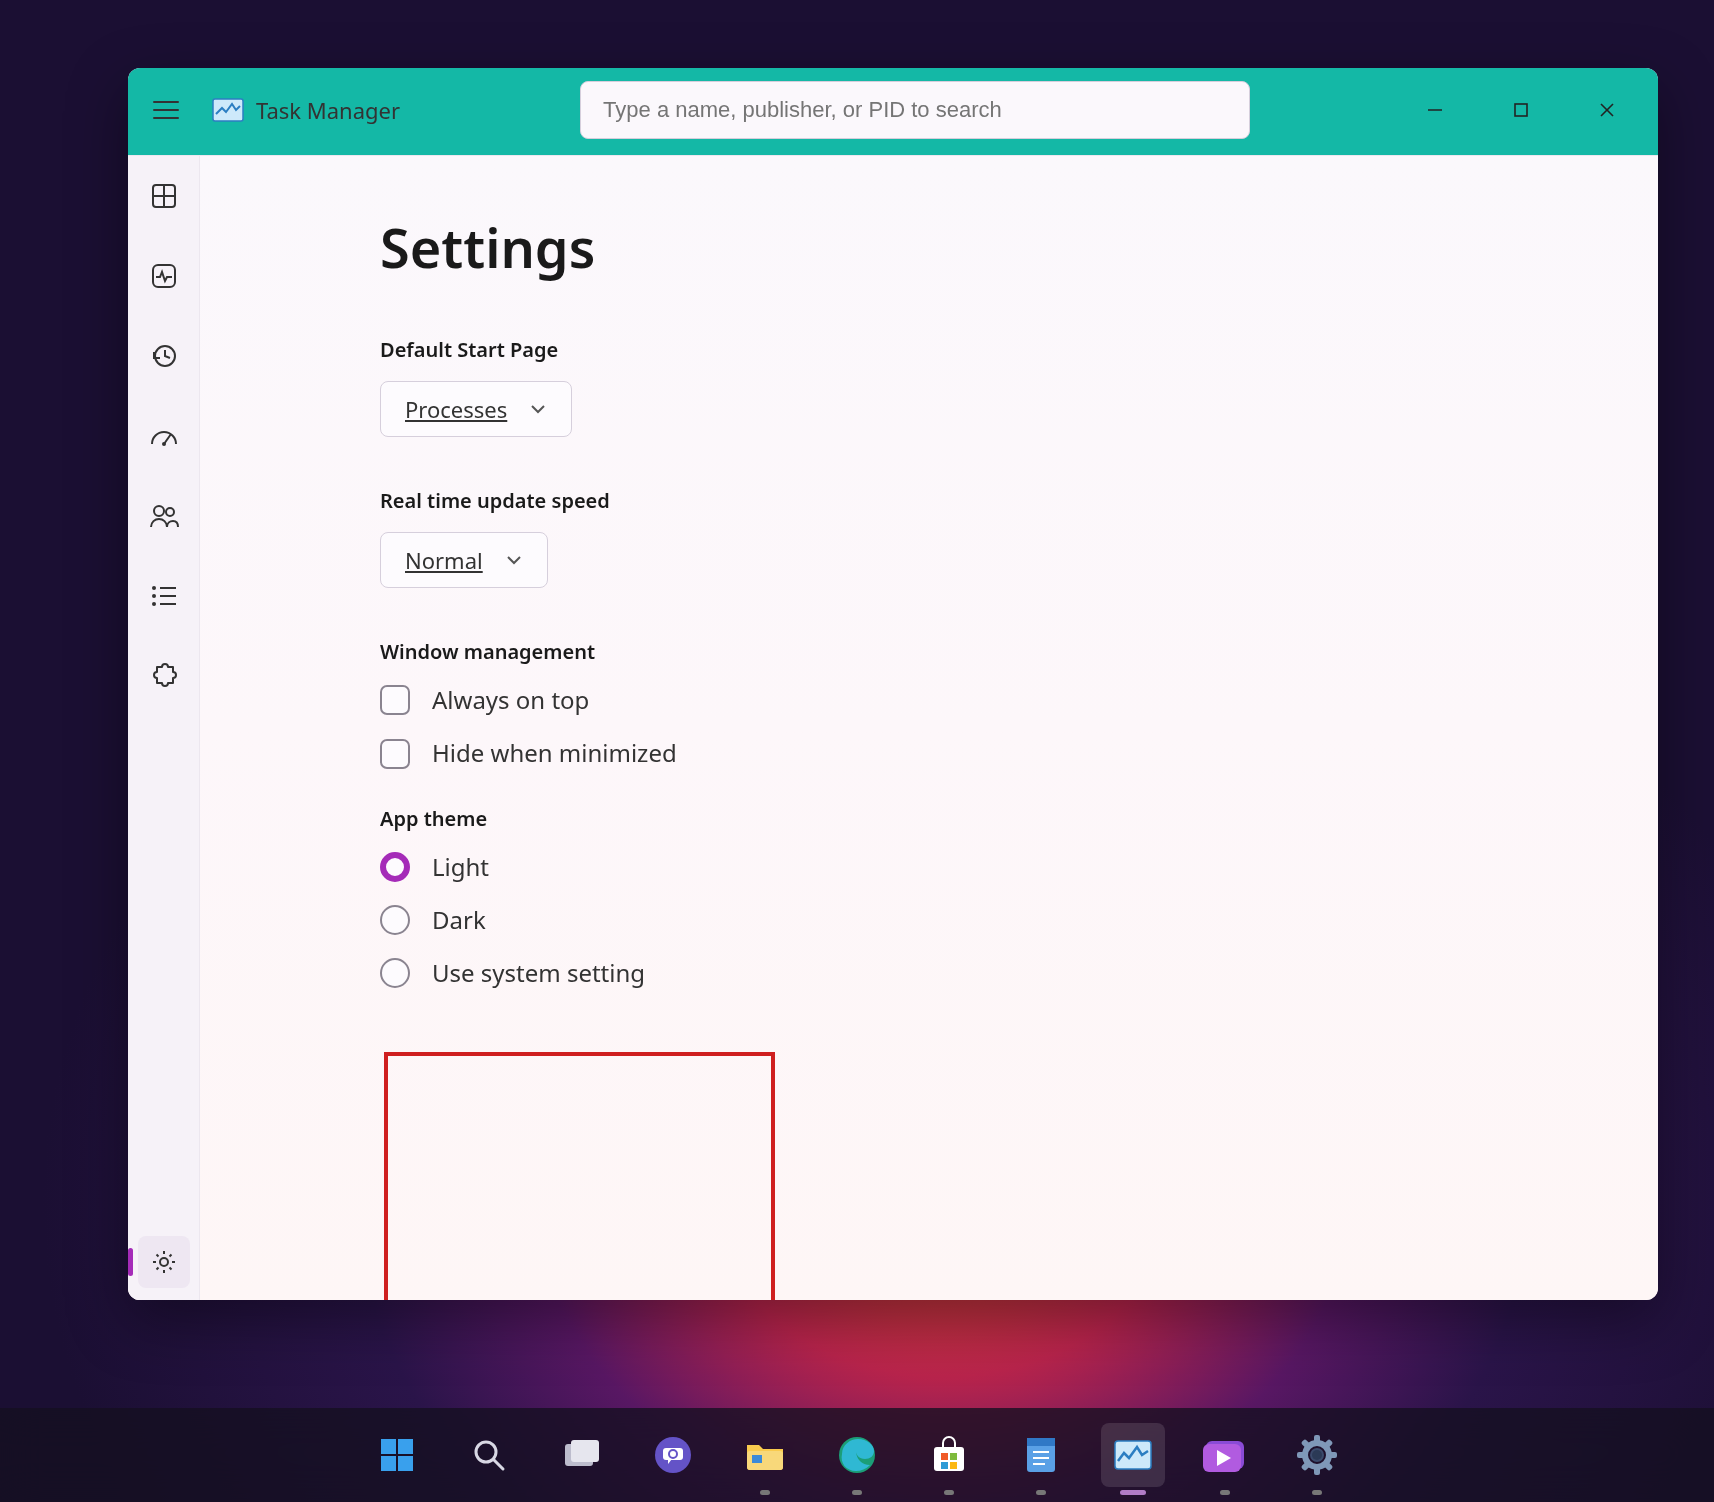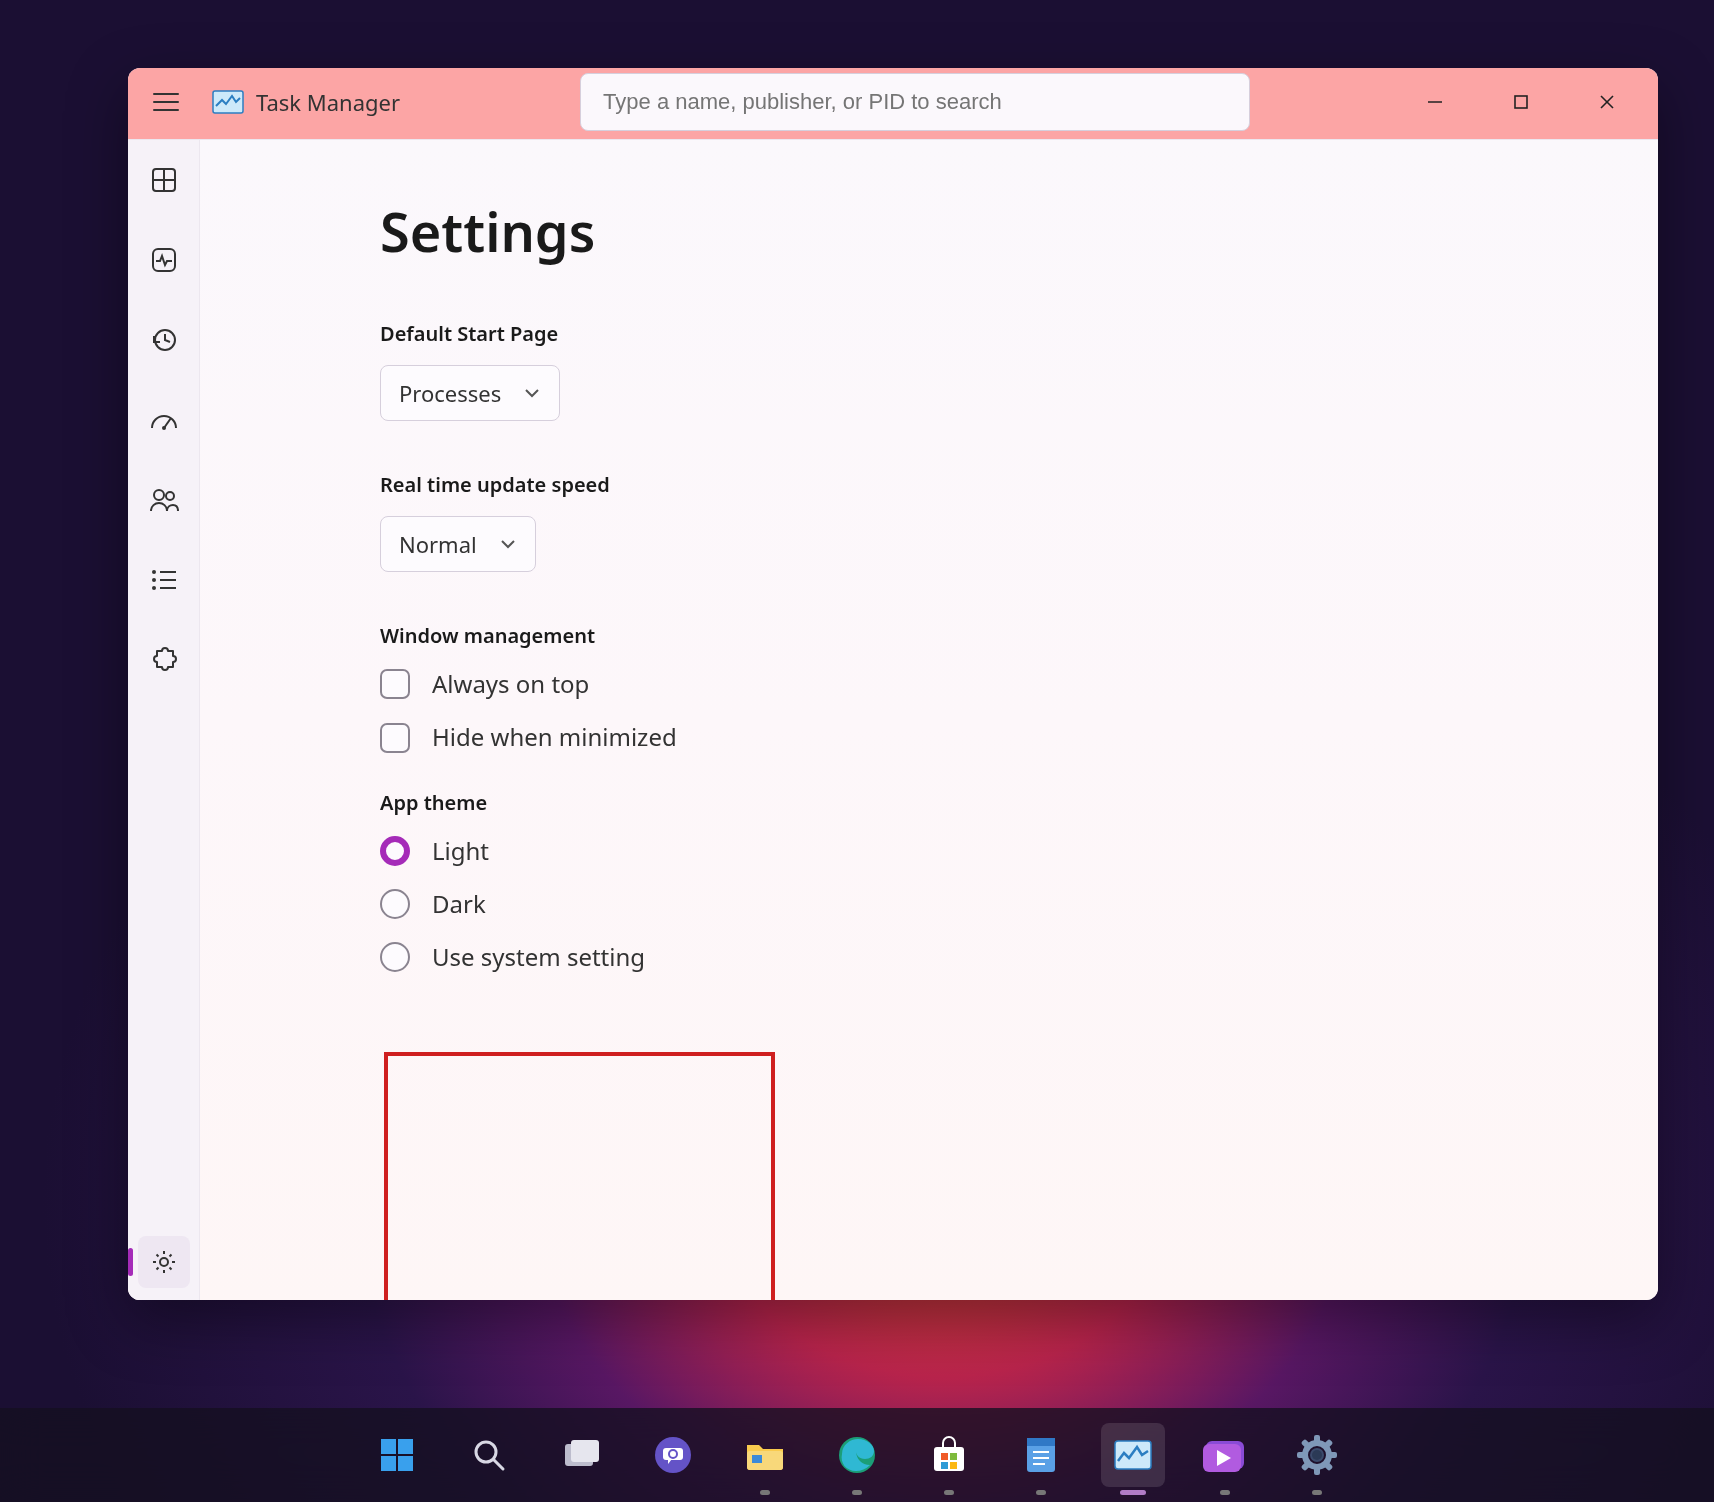"Task Manager" .titlebar { background: #fca5a5 -> #14b8a6; height: 72px -> 88px }
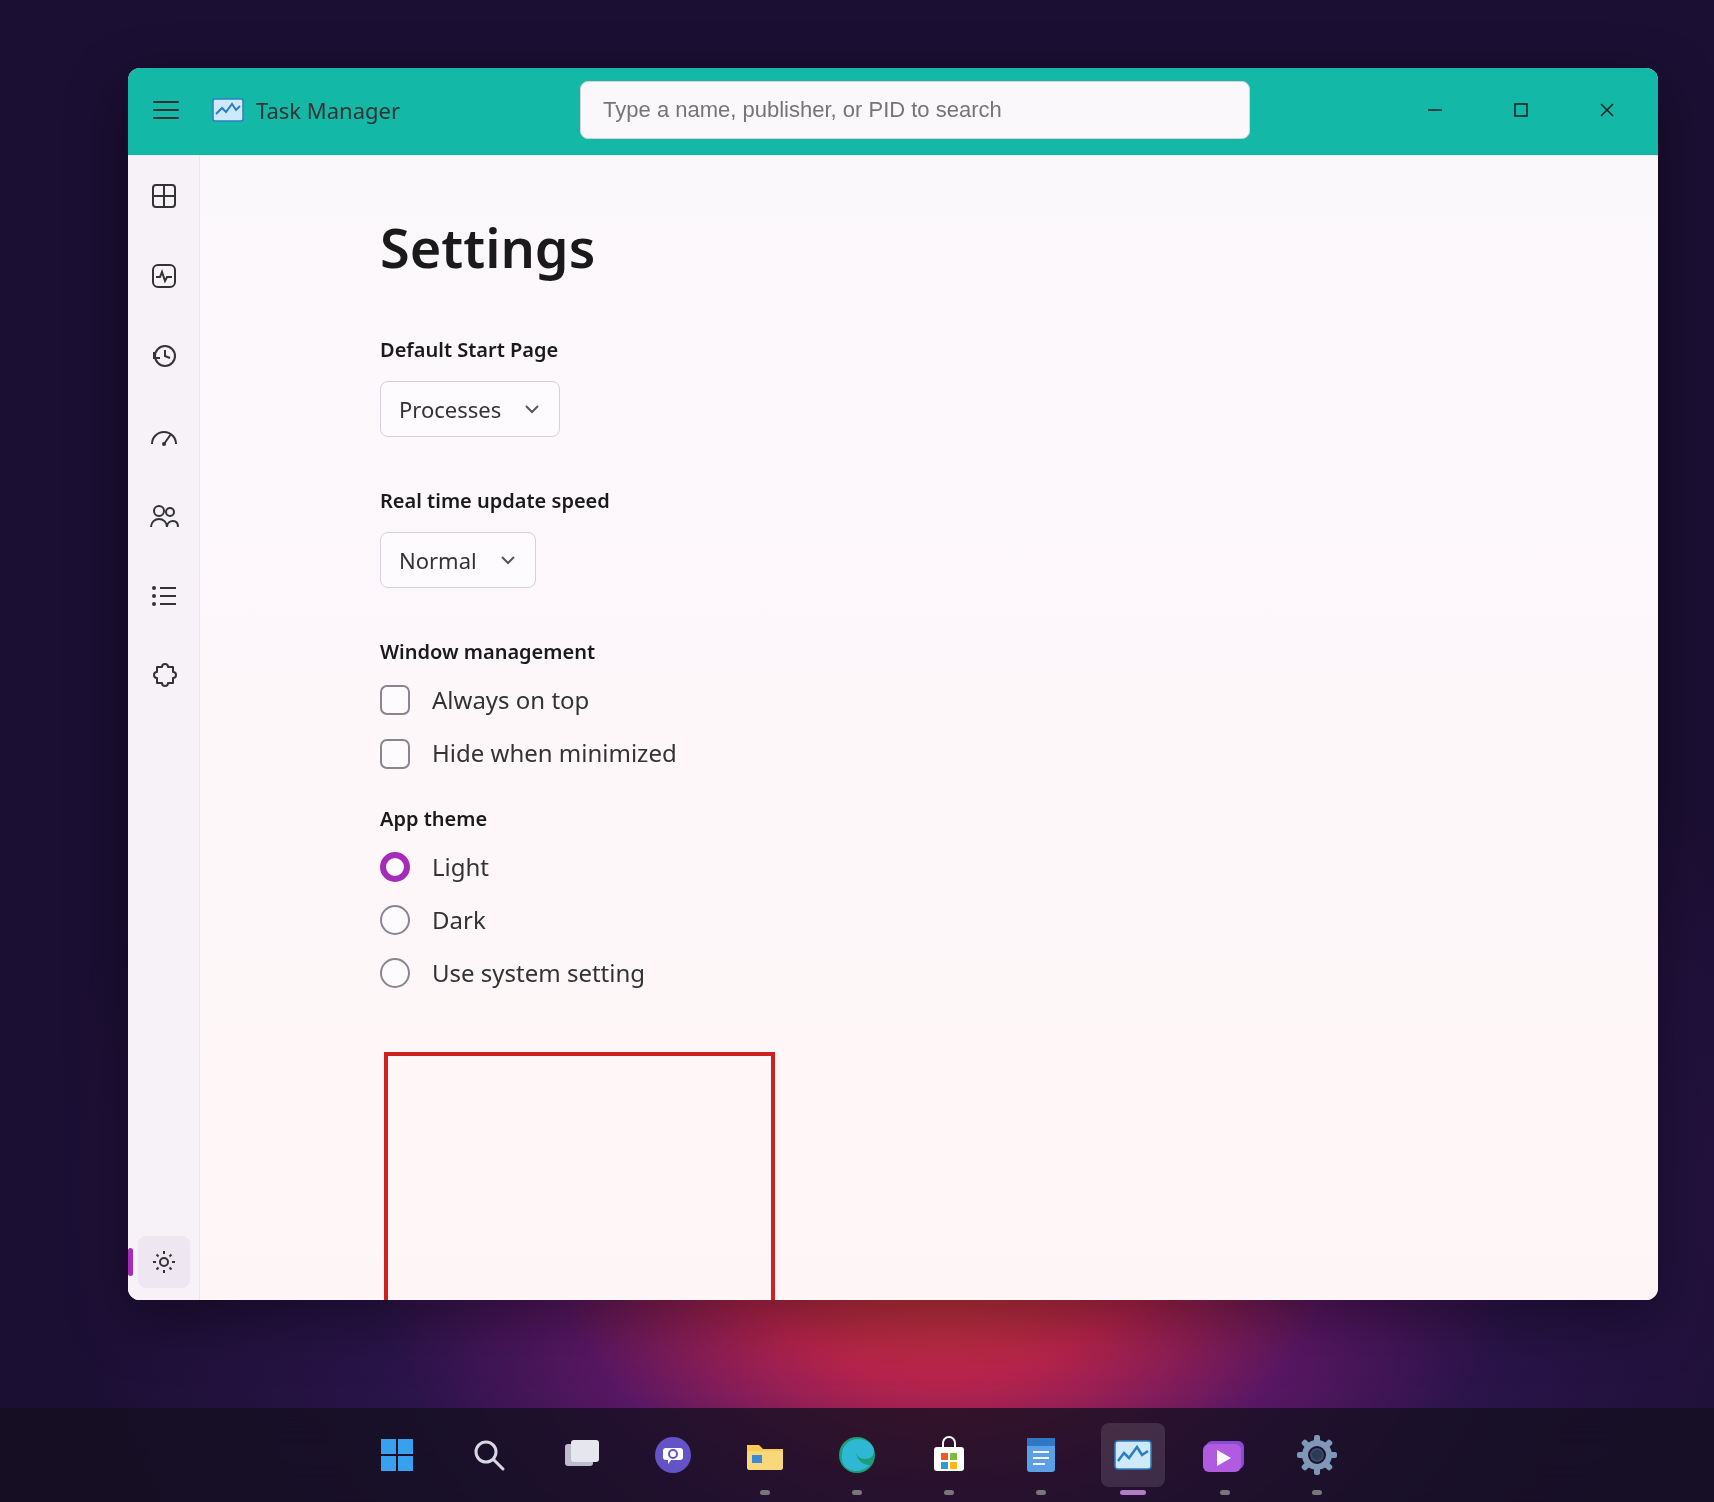"Processes" .dropdown { padding: 12px 18px -> 12px 24px; text-decoration: none -> underline }
